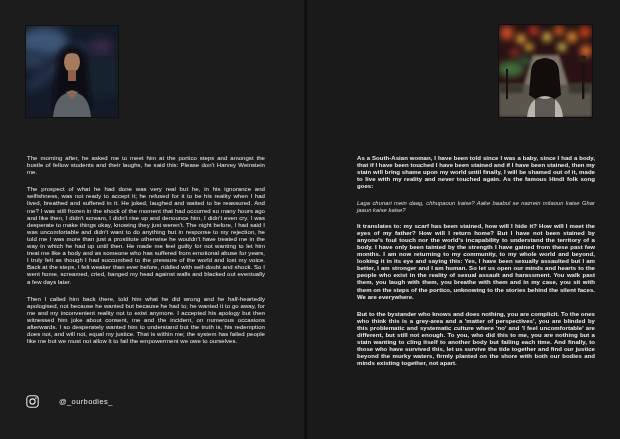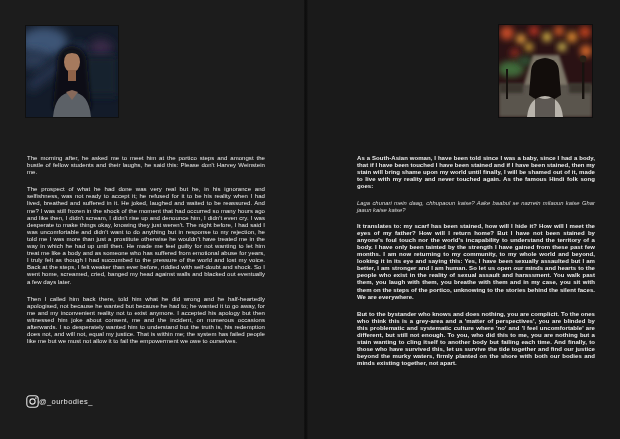"@_ourbodies_" .footer { gap: 0 -> 20px }
